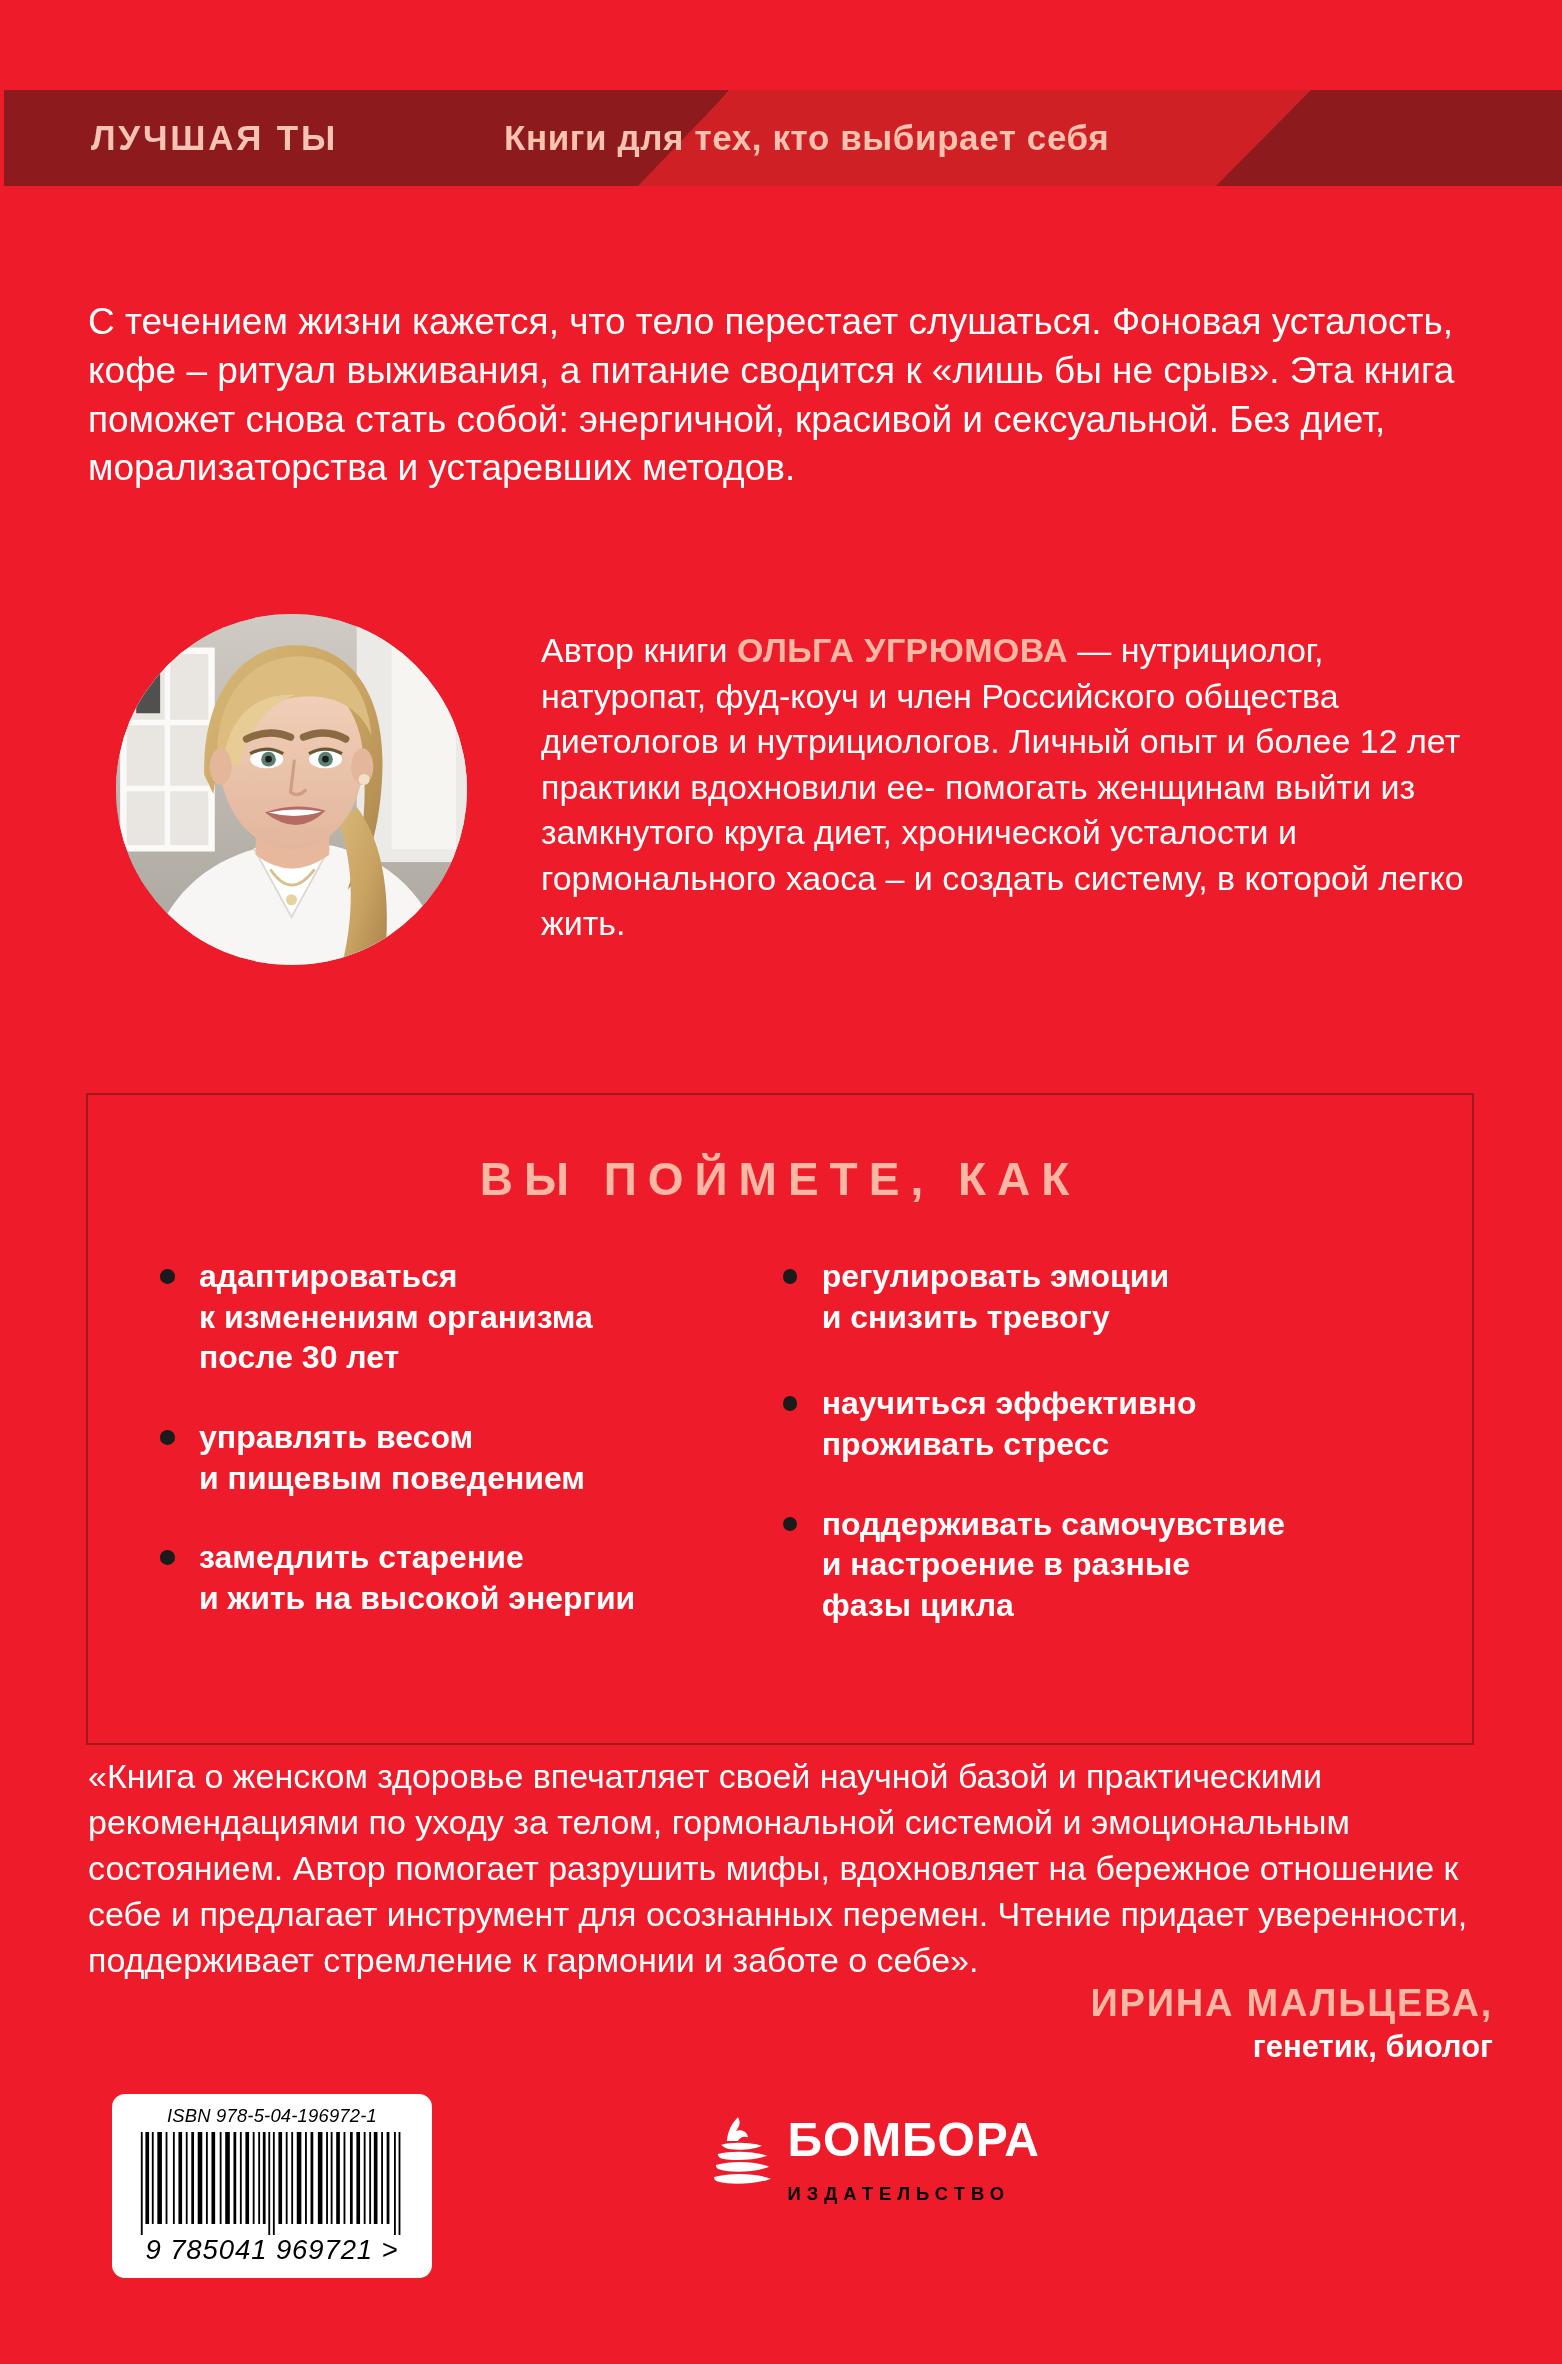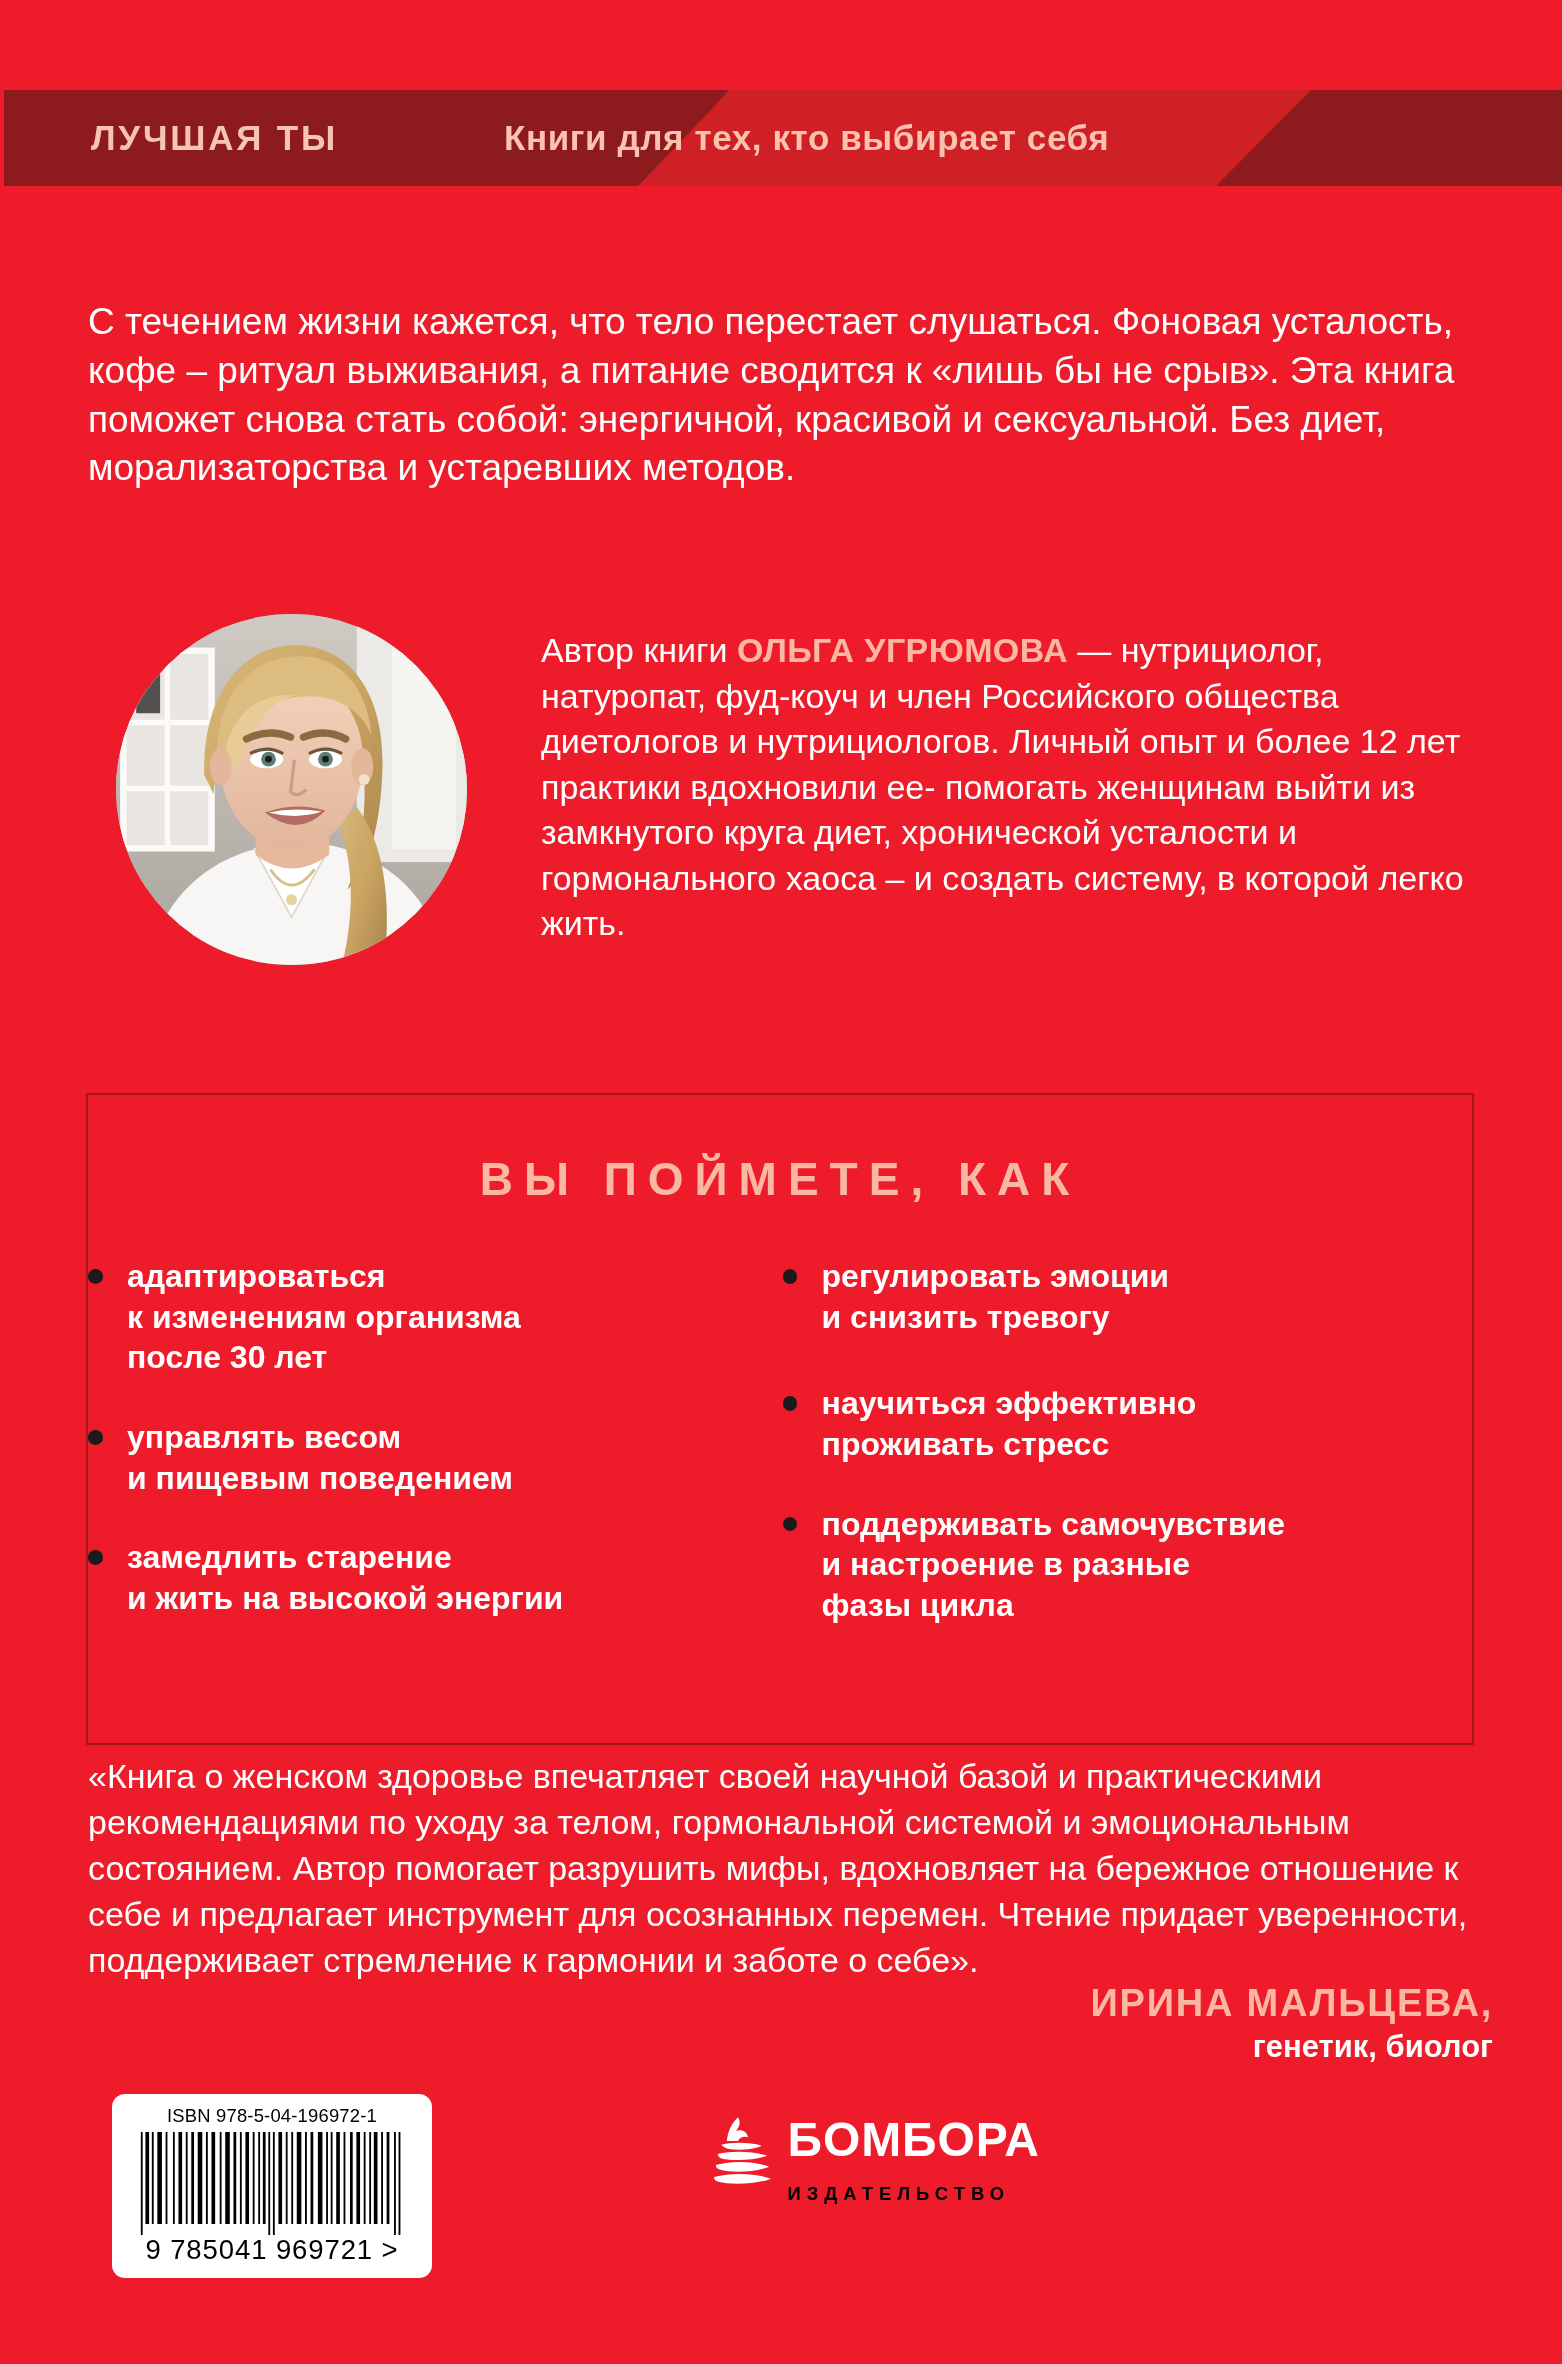"адаптироваться" .learn-col.left { padding-left: none -> 72px }
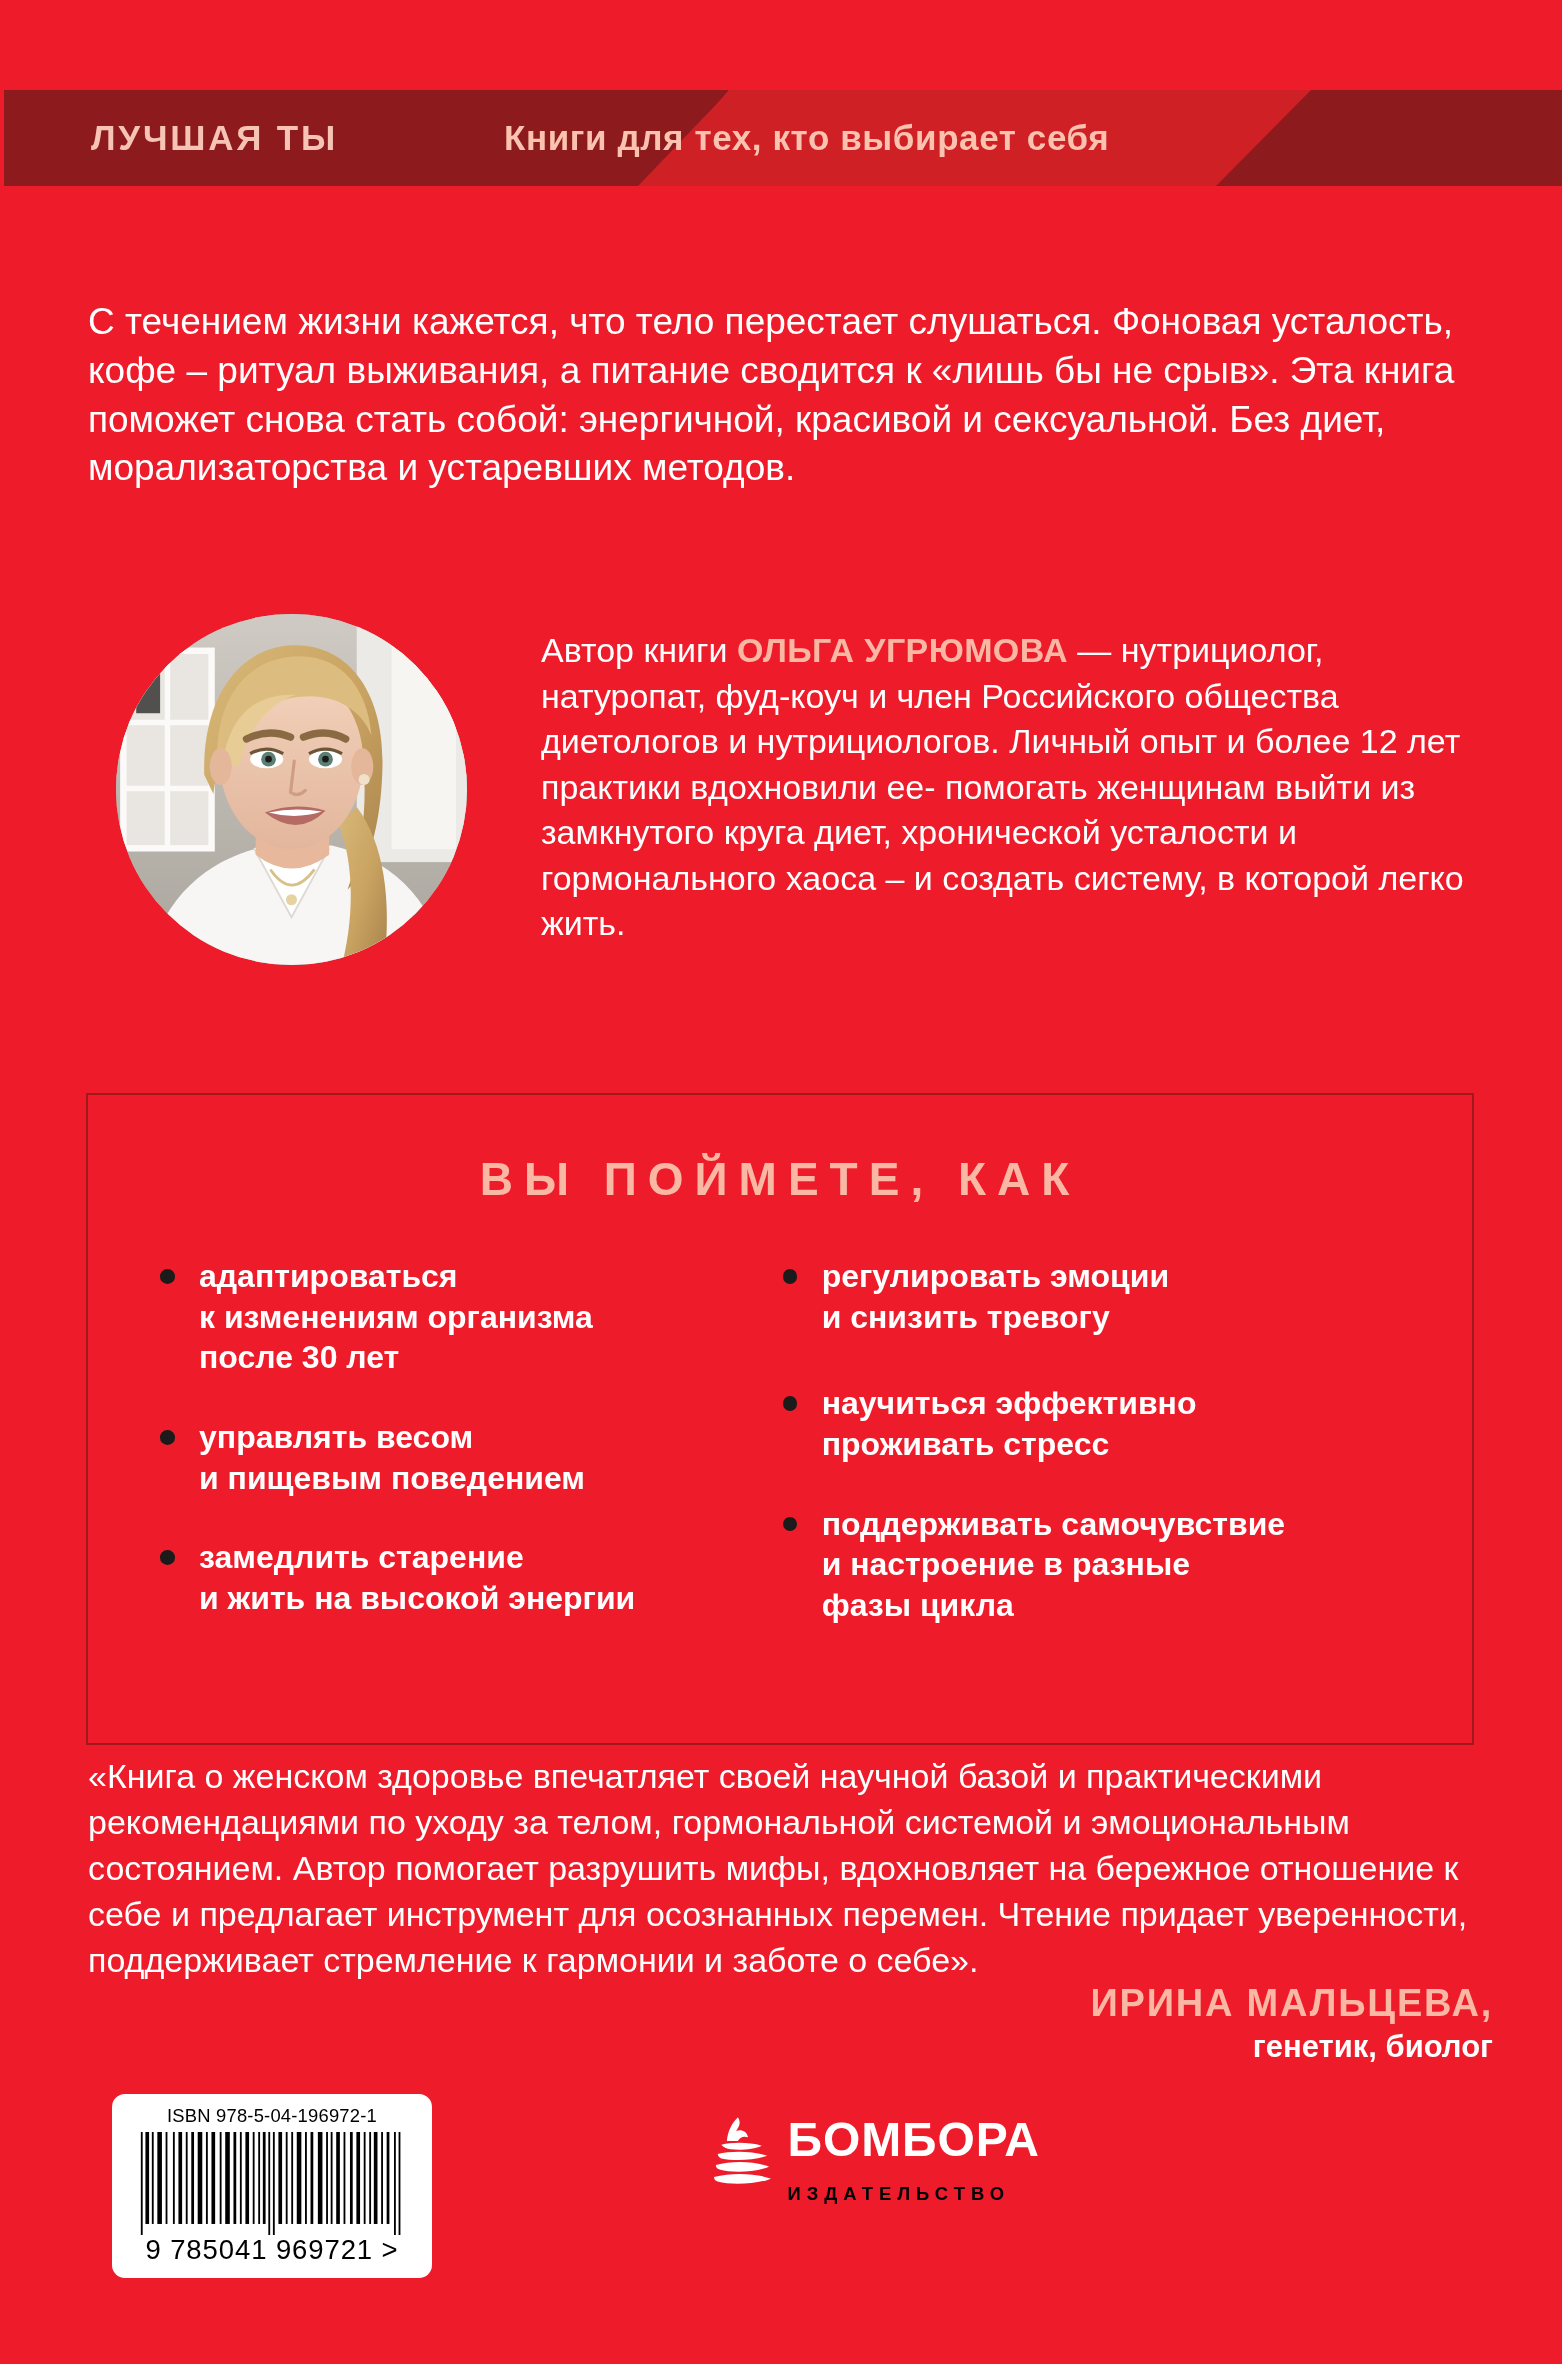"ISBN 978-5-04-196972-1" .barcode-card { font-style: none -> italic }
